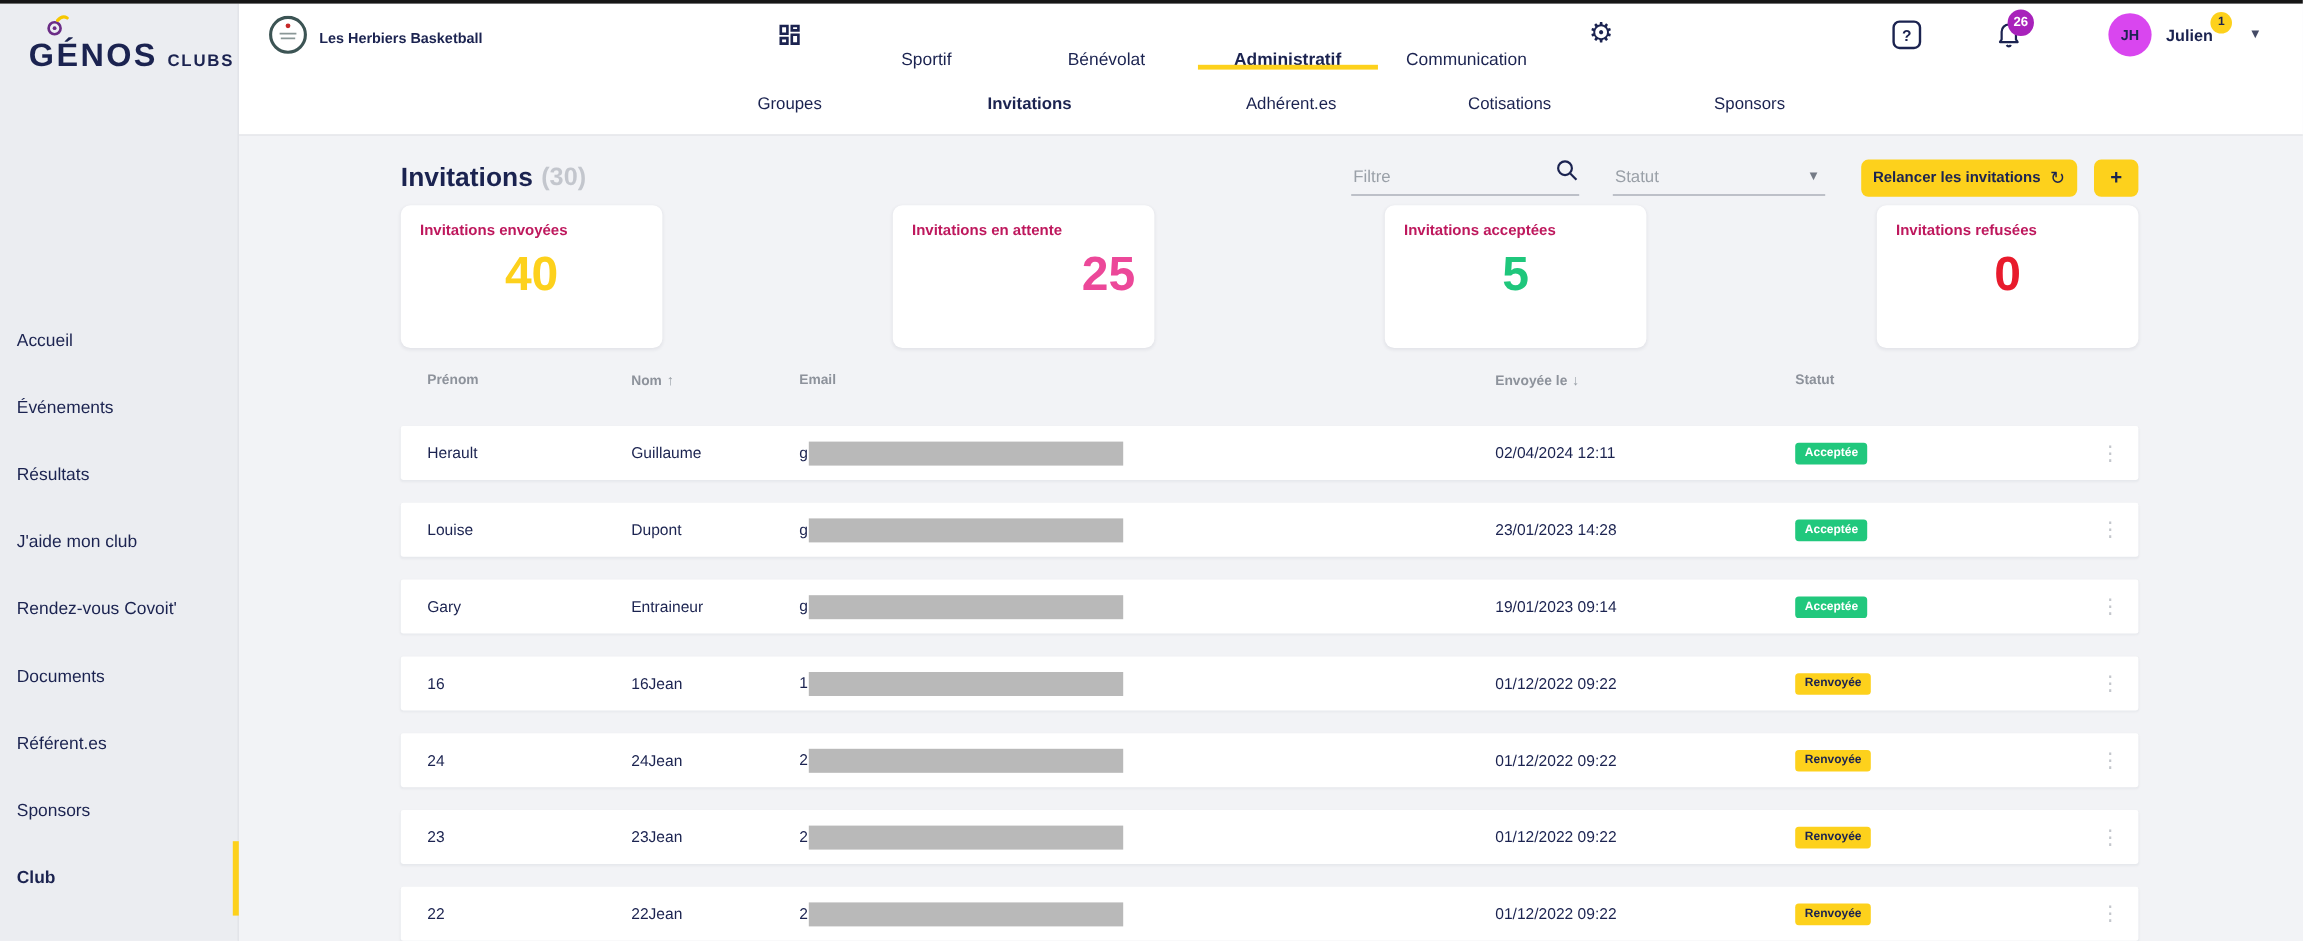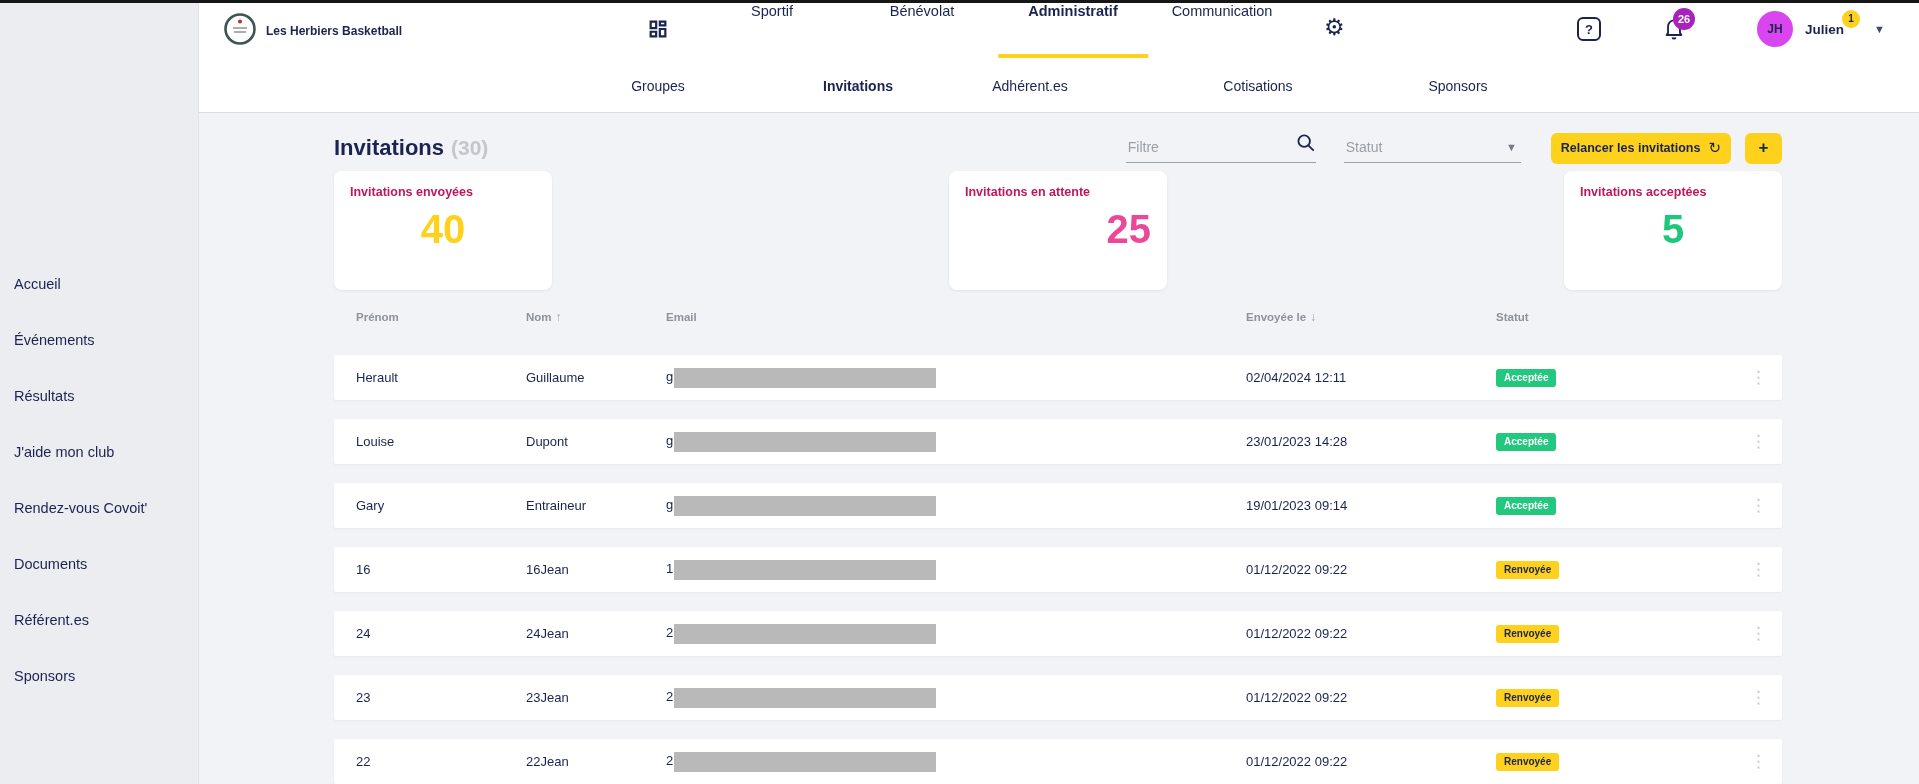"GÉNOS" div.logo-block { html: none -> <div> <span> <svg> <circle></circle> <circle></circle> <path></path> </svg> </span> <span> <span>GÉNOS</span> <span>CLUBS</span> </span> </div> }
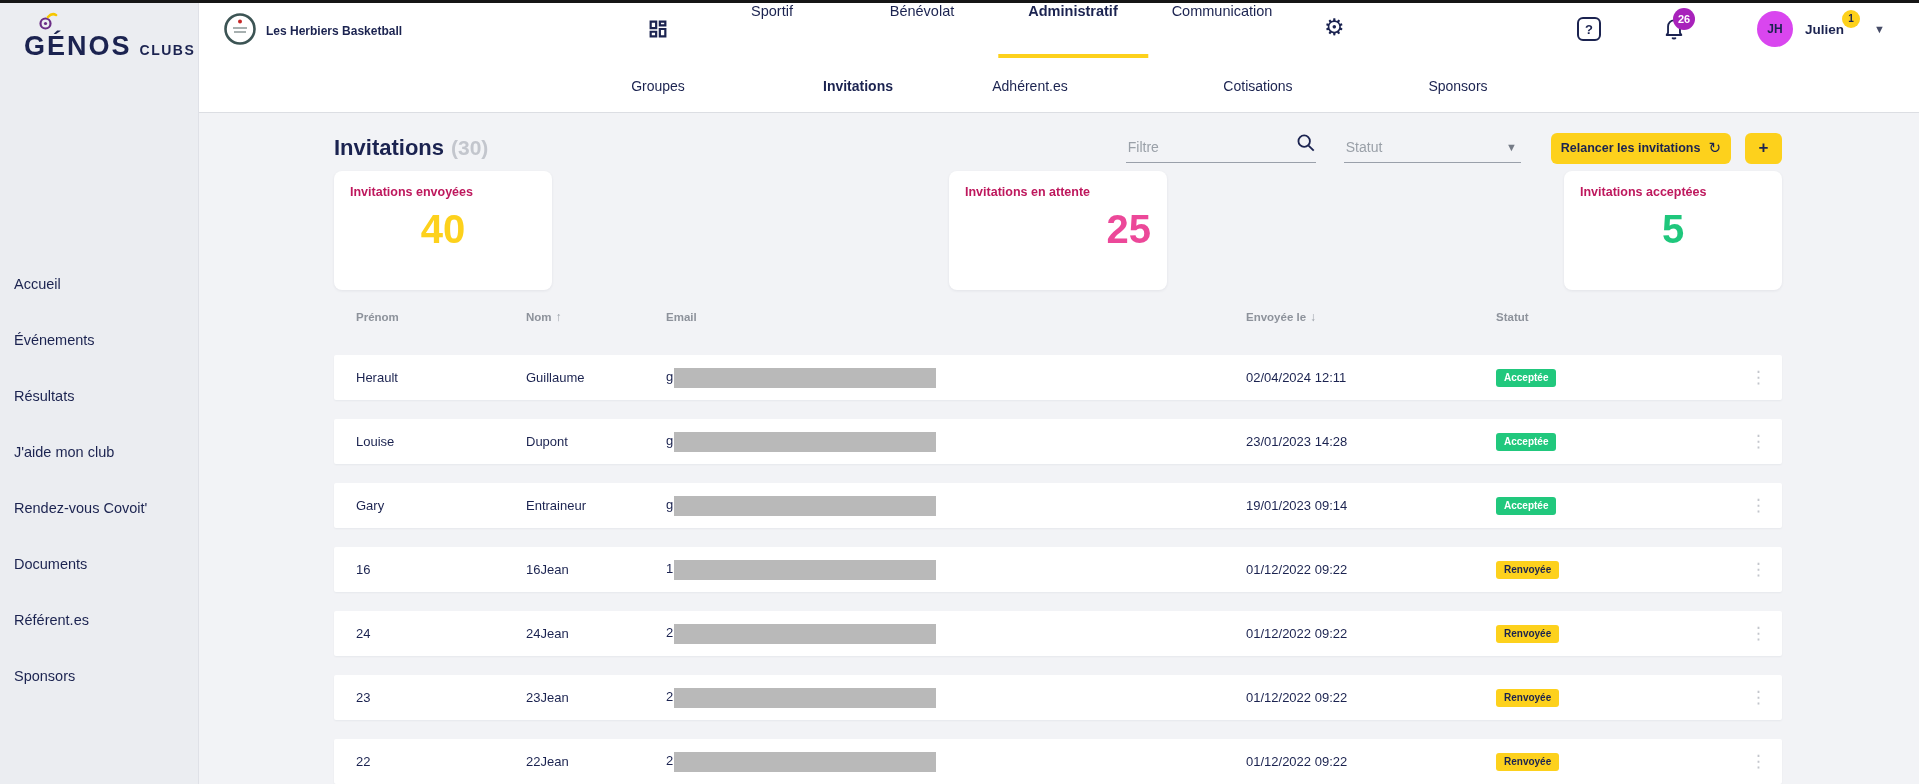"Sportif" .tab { align-items: flex-start -> flex-end }
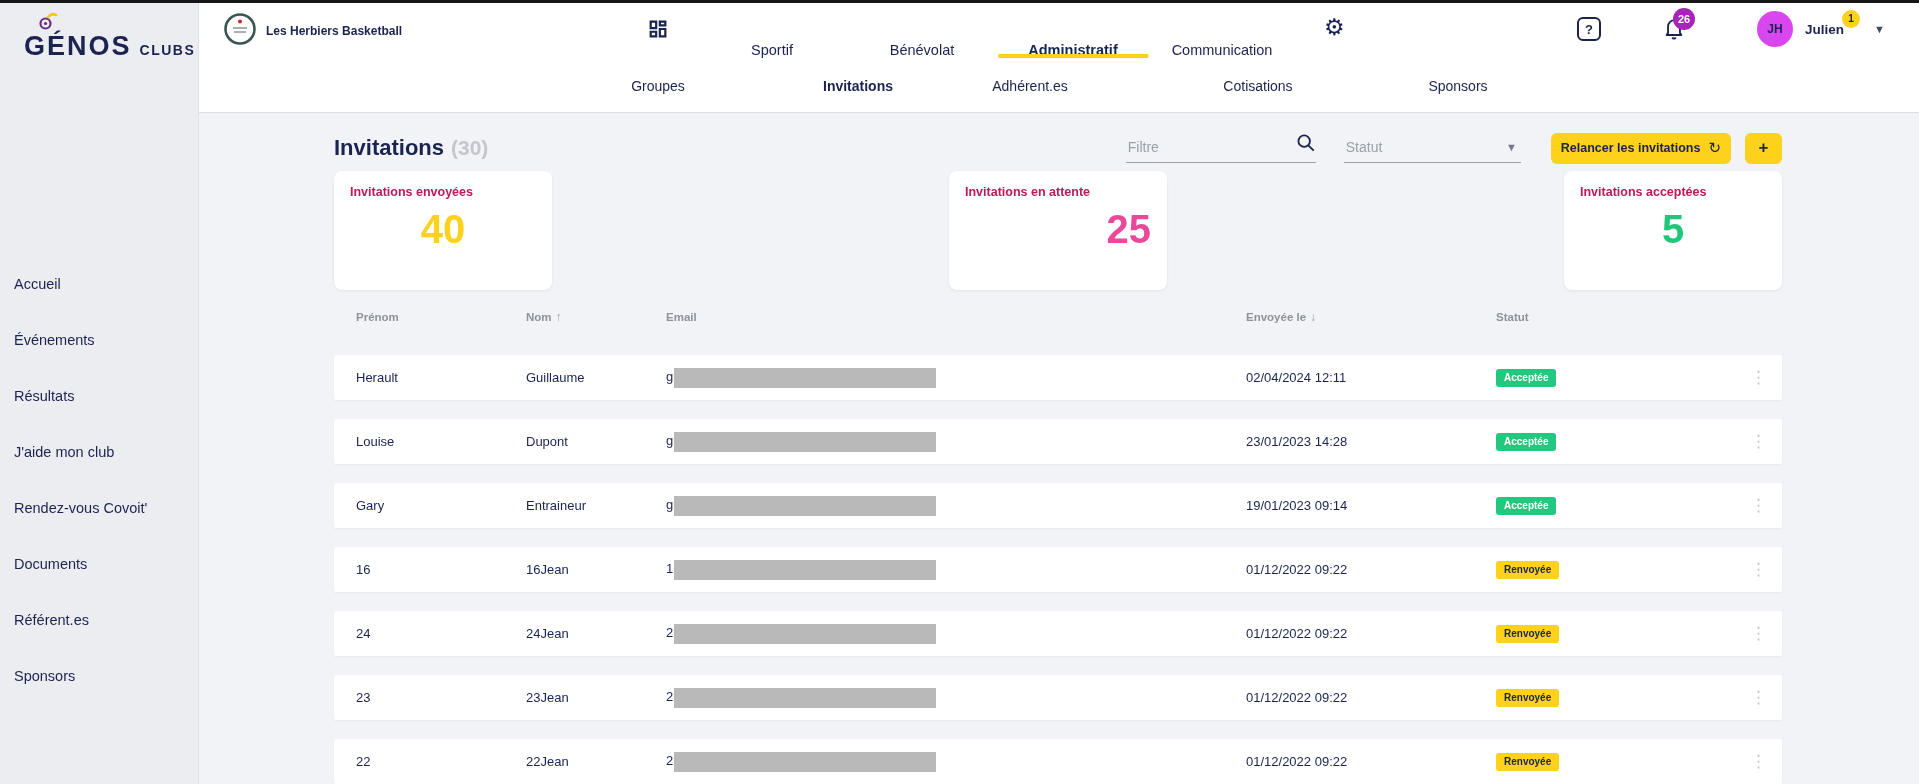"Adhérent.es" div.subtab { left: 831px -> 877px }
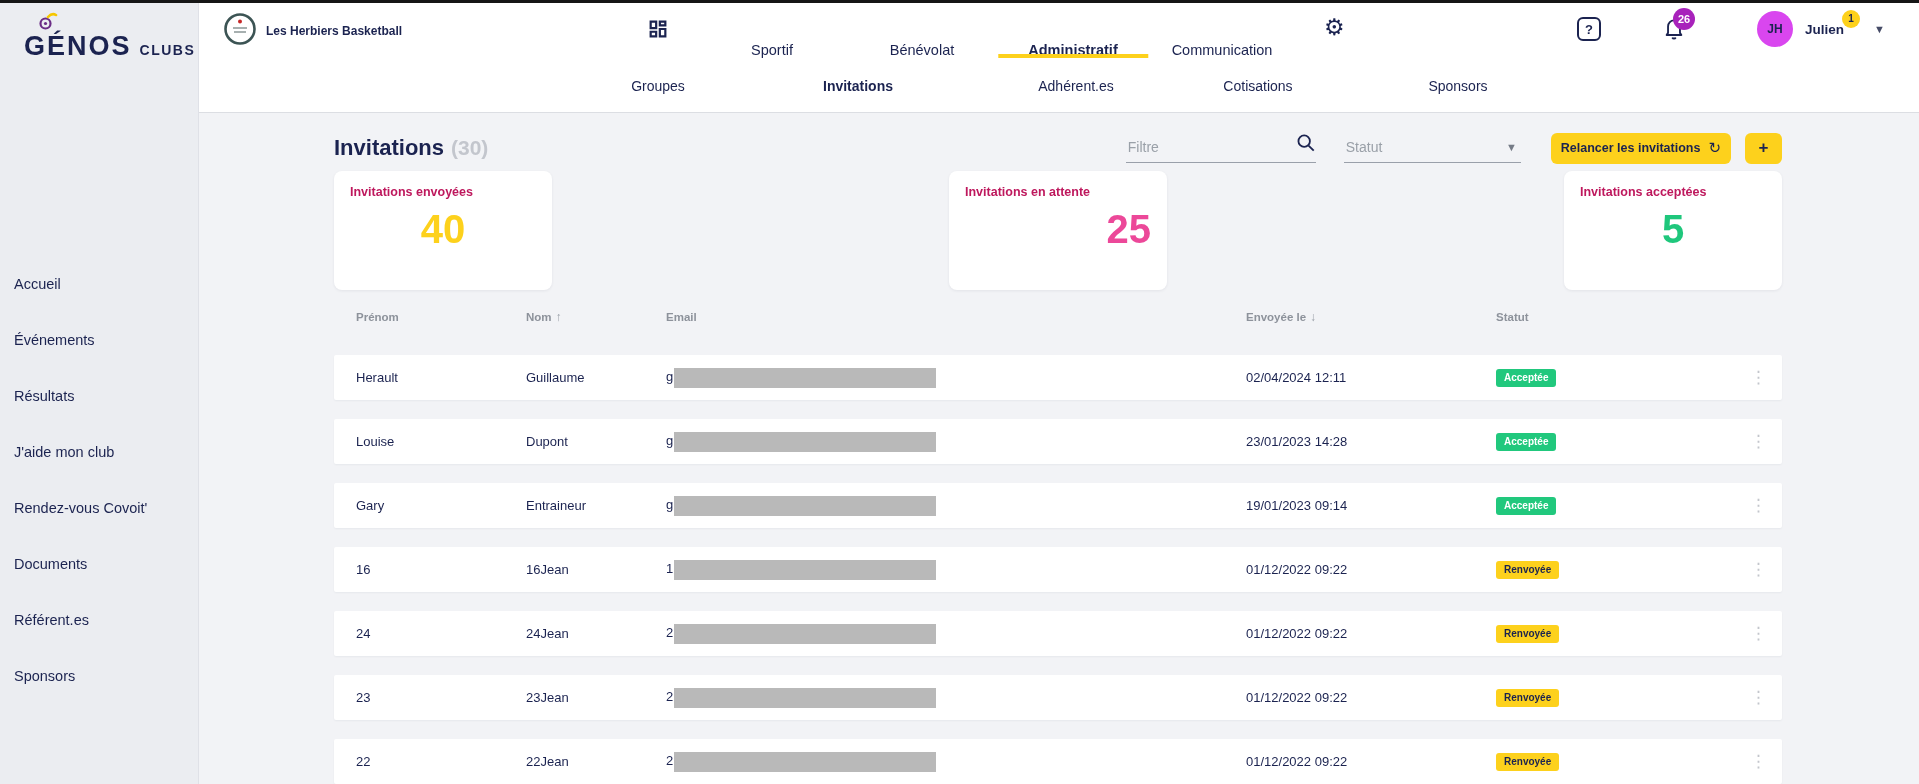"Invitations refusées" div.stat-card { html: none -> <div> <div>Invitations refusées</div> <div>0</div> </div> }
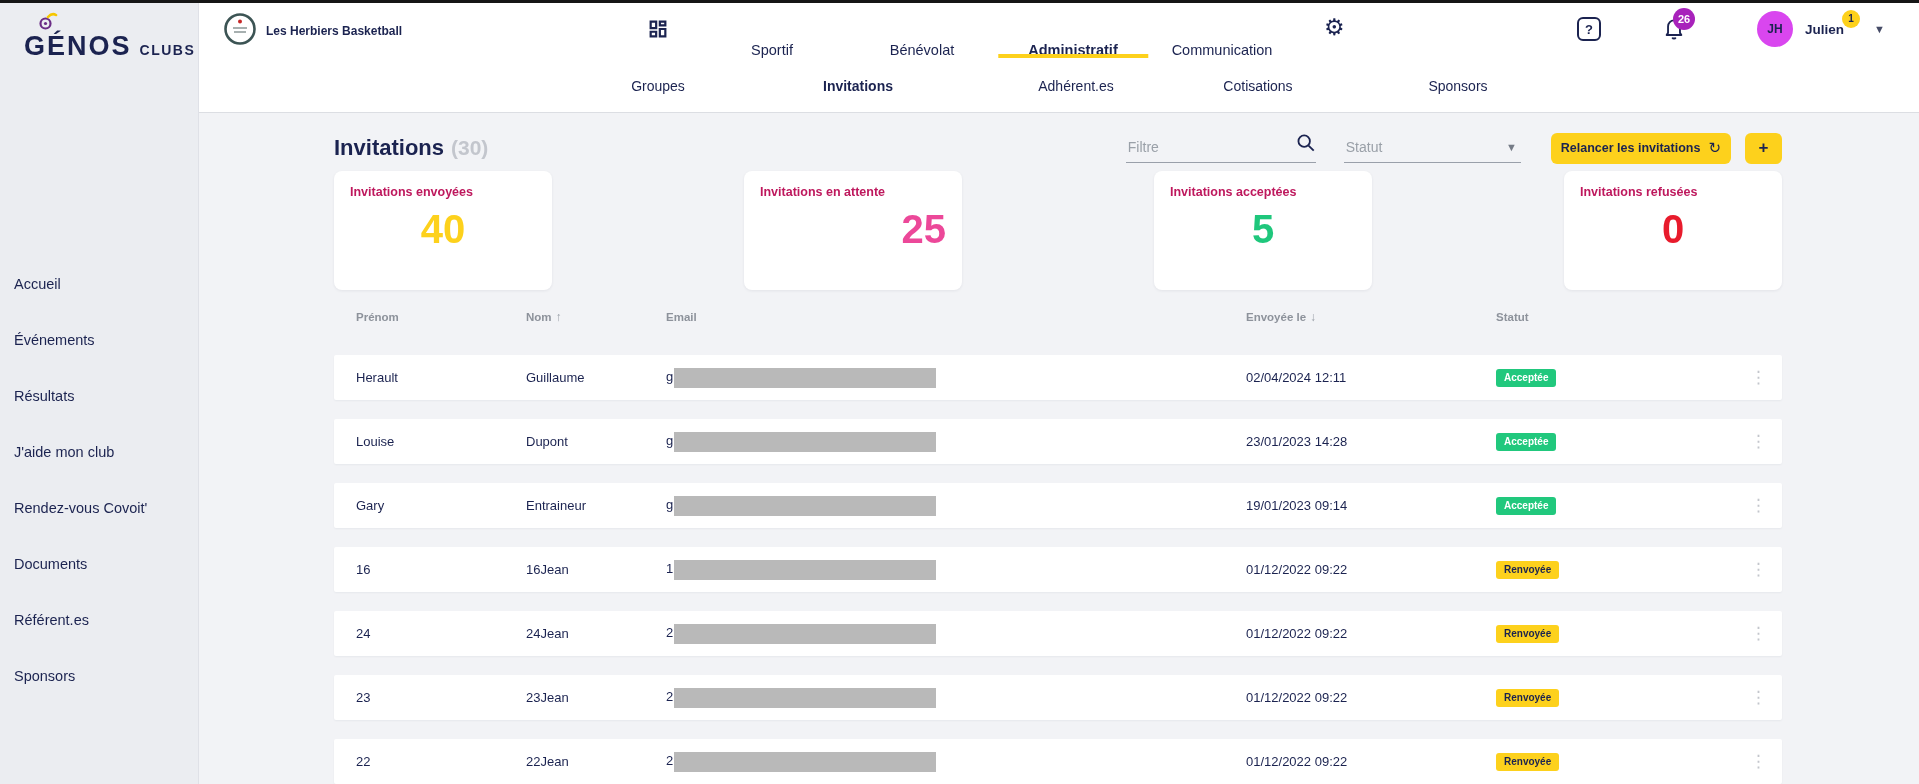"Club" div.side-item { html: none -> <div> <span>Club</span> <span></span> </div> }
